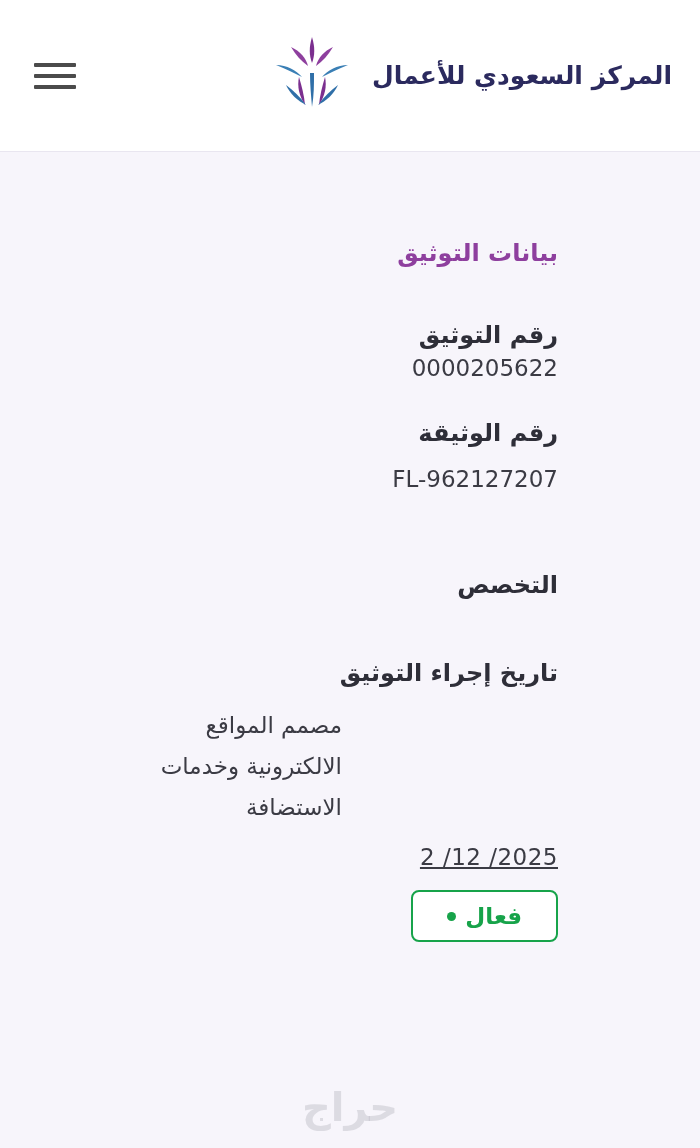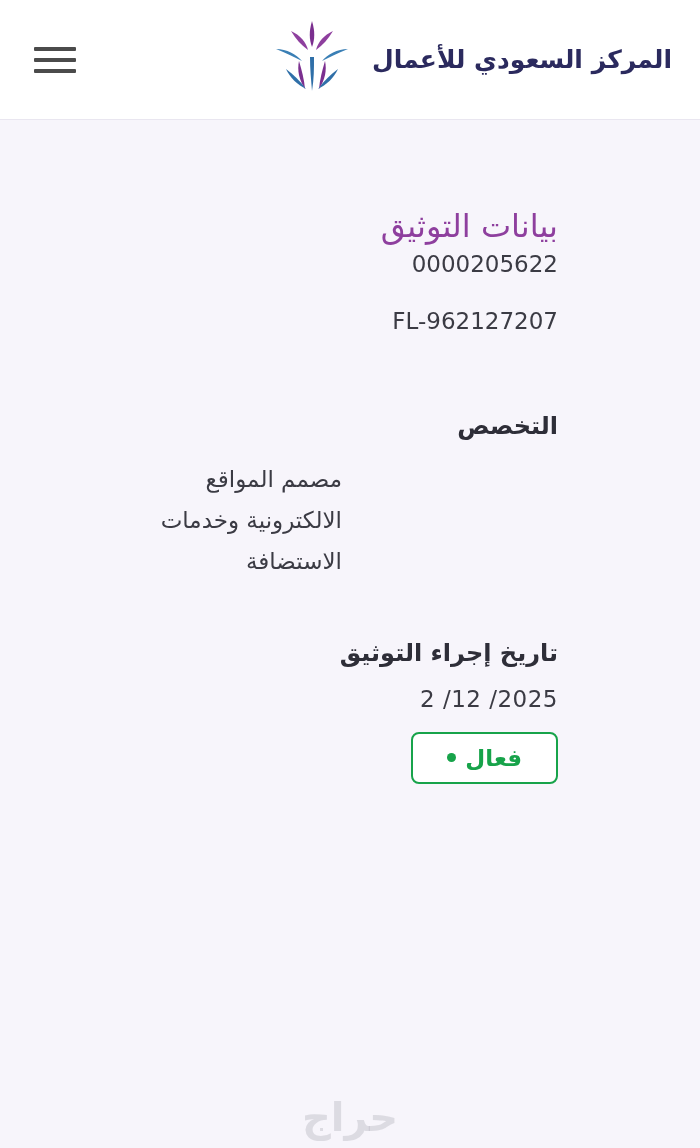"المركز السعودي للأعمال" .header { height: 120px -> 152px }
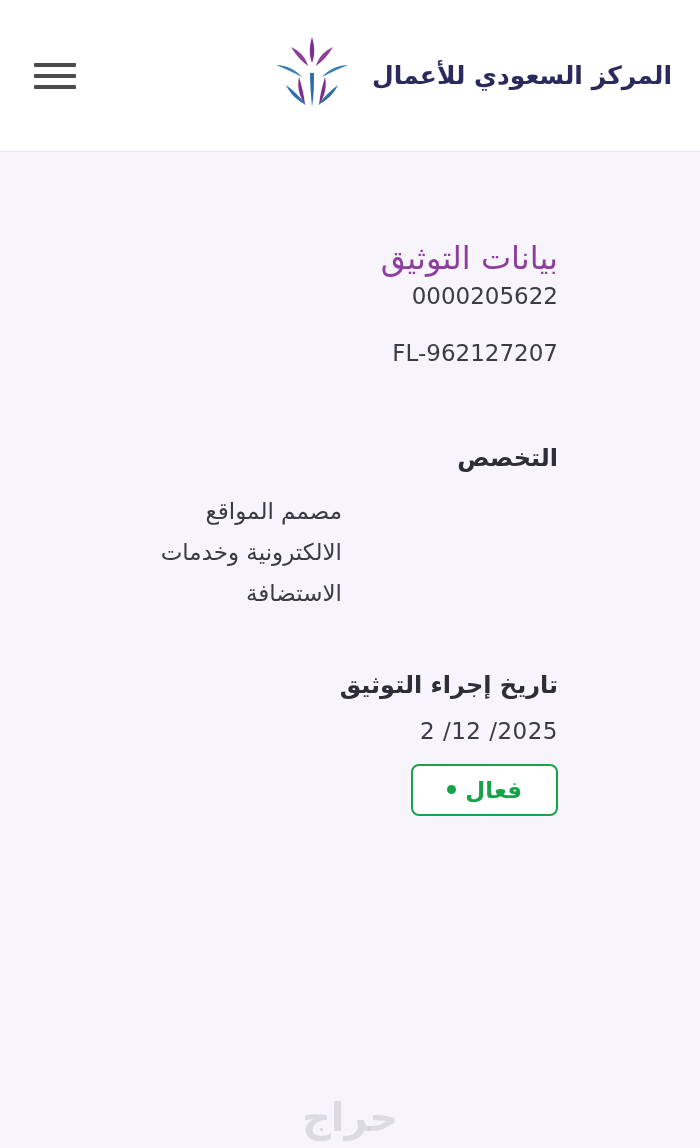"بيانات التوثيق" .page-title { font-size: 32px -> 24px; font-weight: normal -> bold }
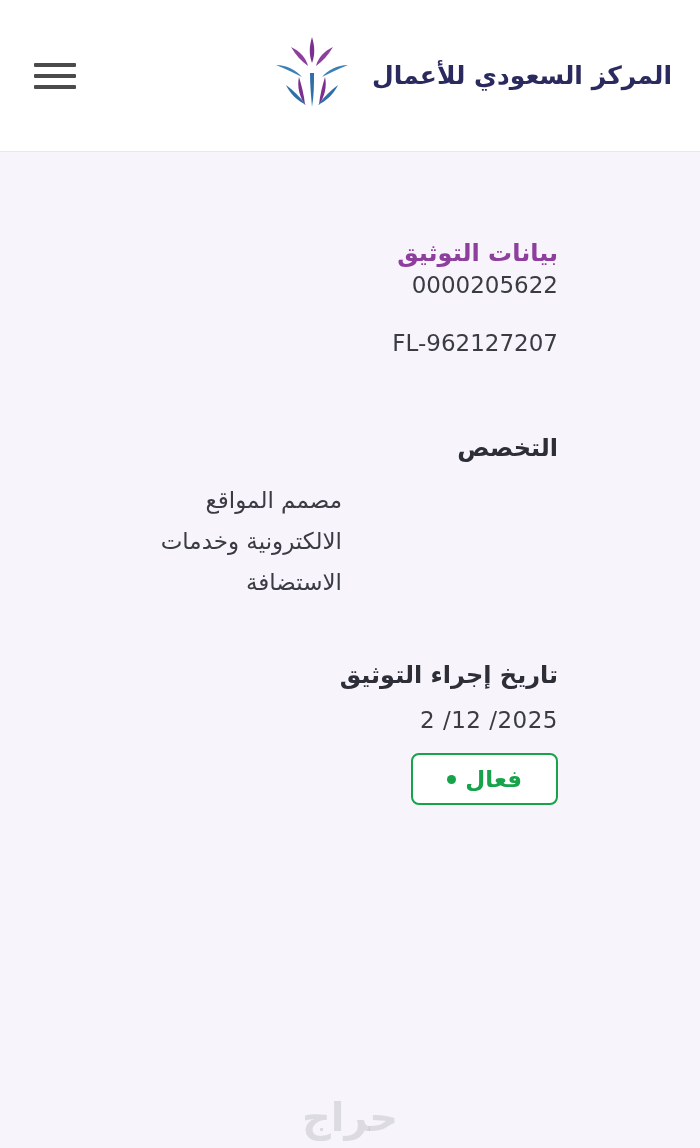"رقم التوثيق" div.field { html: none -> <div> <div>رقم التوثيق</div> </div> }
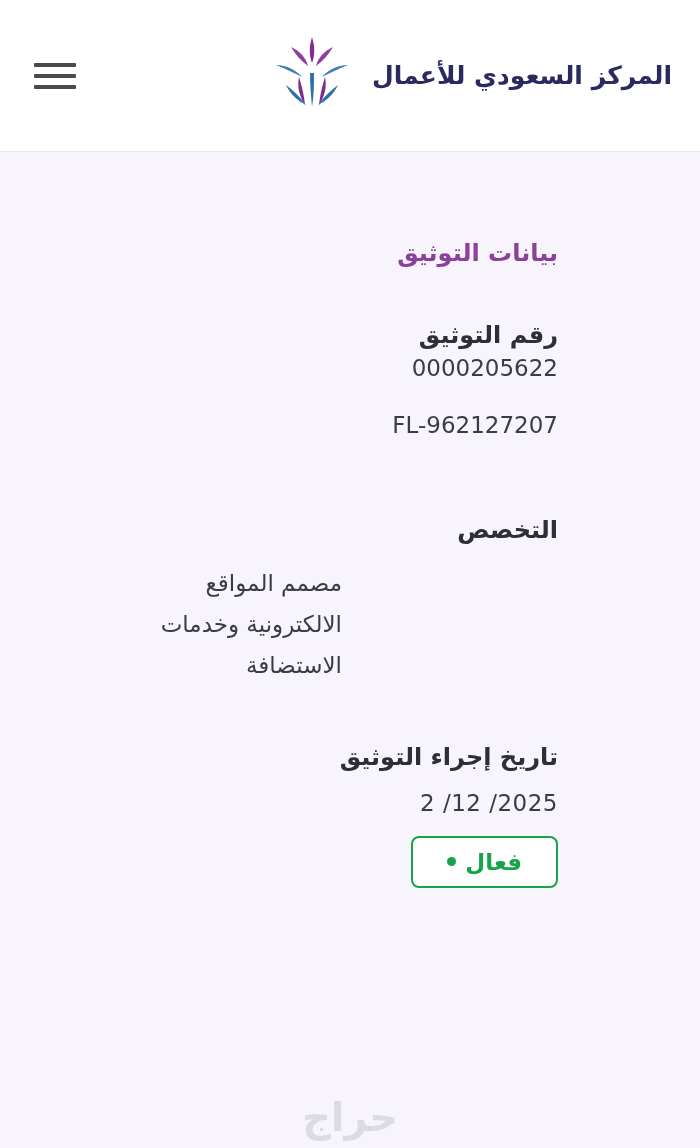"رقم الوثيقة" div.field { html: none -> <div> <div>رقم الوثيقة</div> </div> }
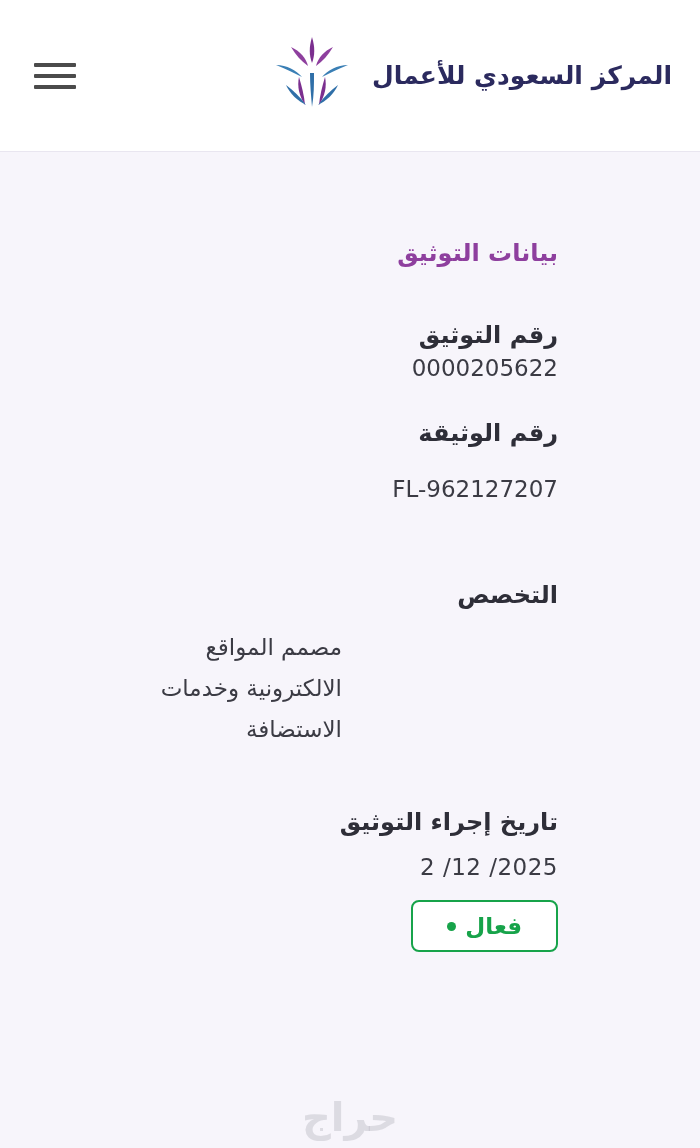"FL-962127207" .sp-docid-val { margin-top: 24px -> 14px }
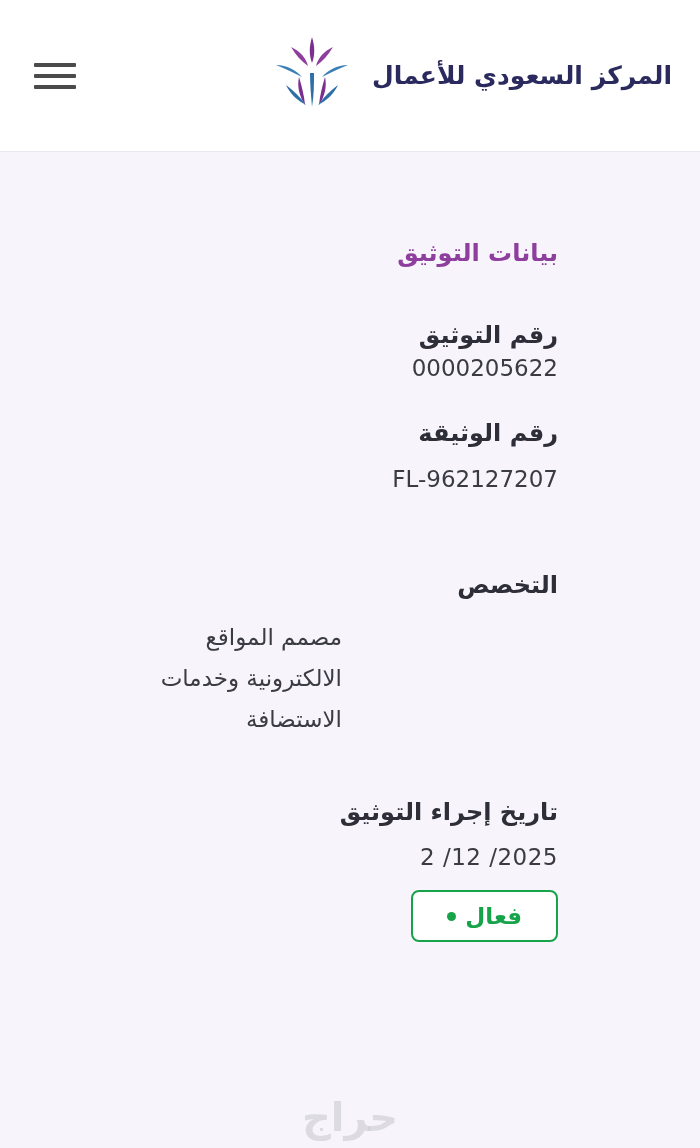"مصمم المواقع الالكترونية وخدمات" div.field { order: before "تاريخ إجراء التوثيق" -> after "تاريخ إجراء التوثيق" }
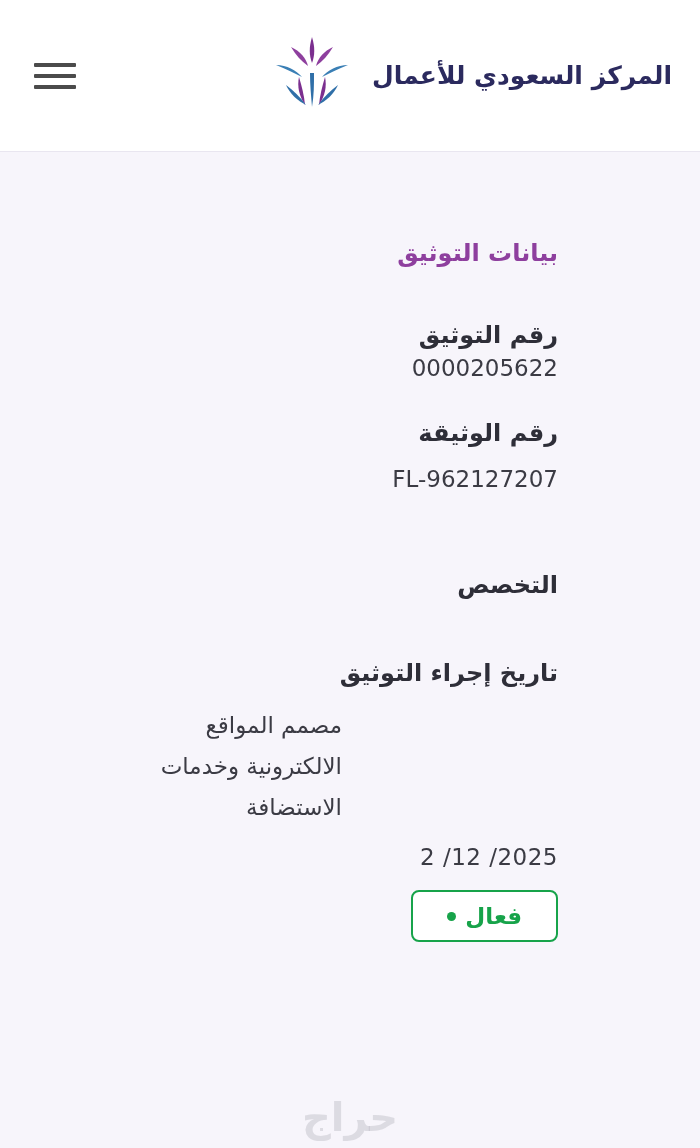"2 /12 /2025" .date-value { text-decoration: none -> underline }
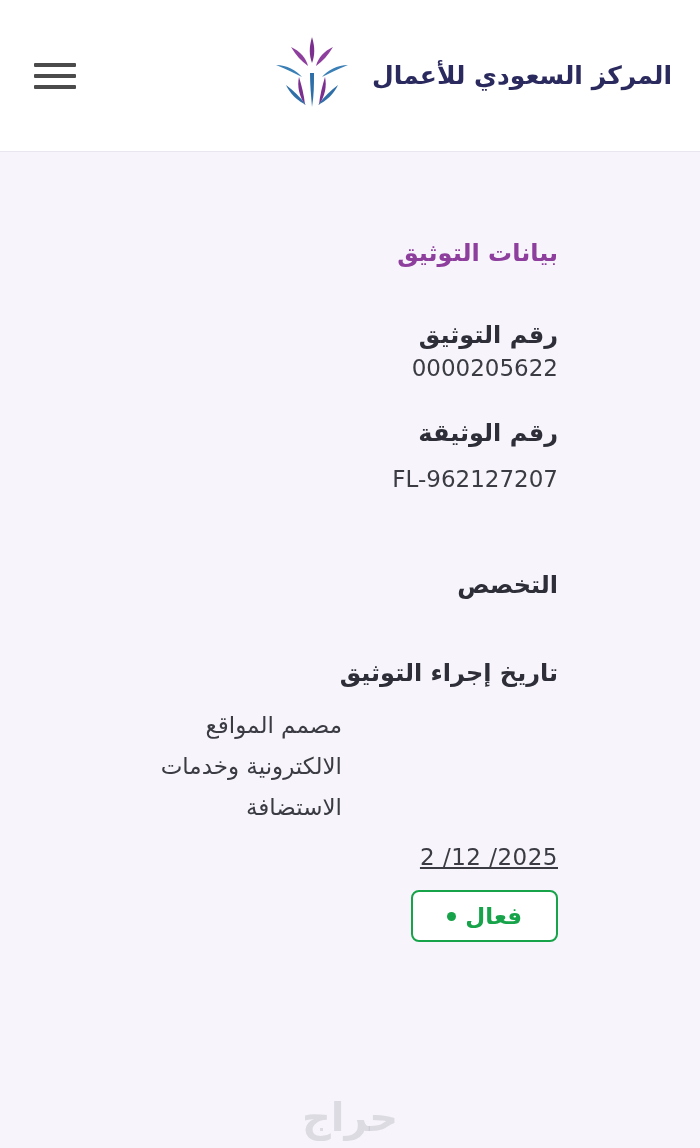"حراج" .watermark { bottom: 8px -> 18px }
